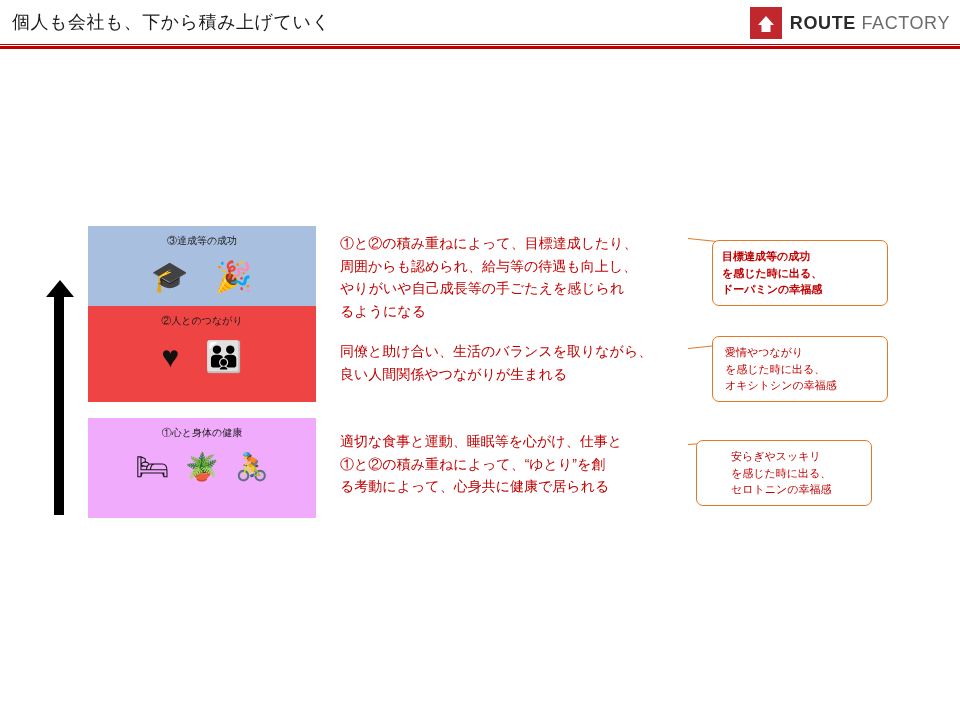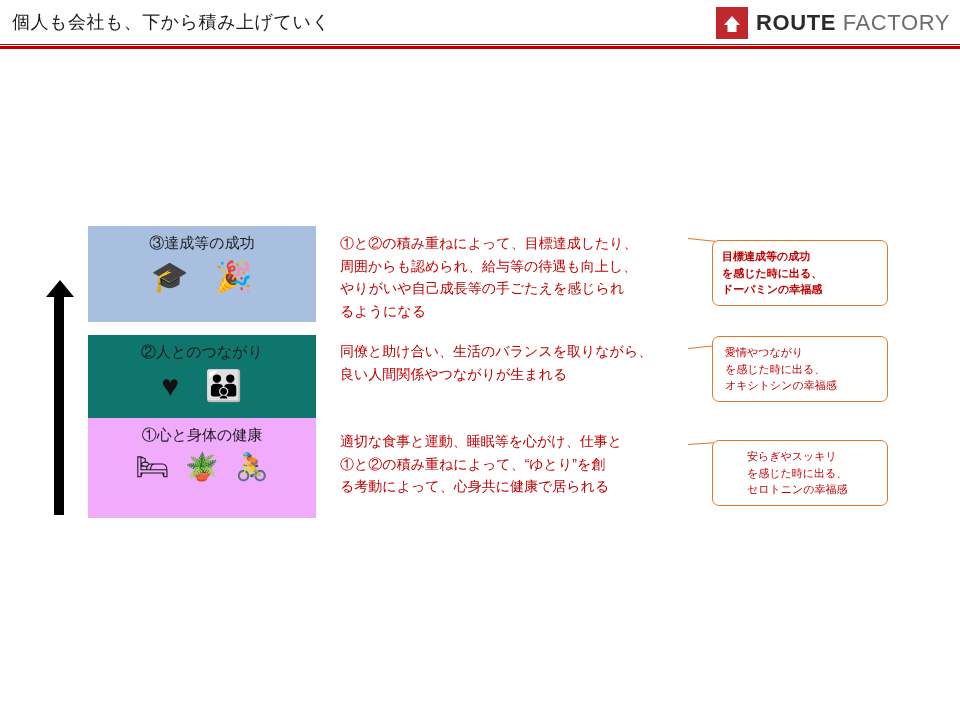"ROUTE FACTORY" #logo-text { font-size: 22px -> 18px }
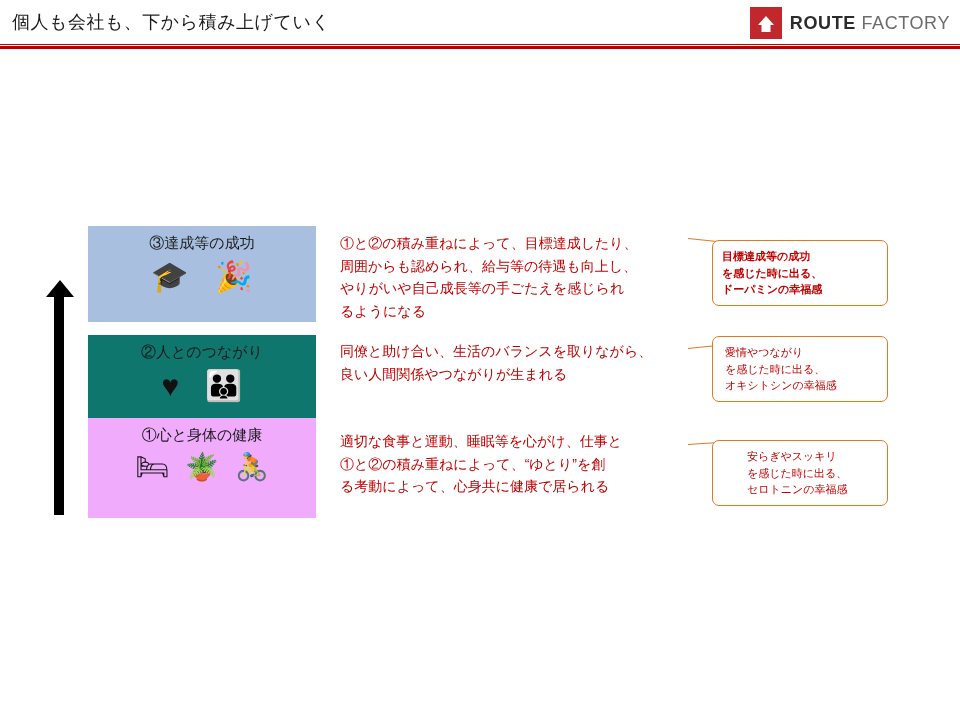"③達成等の成功" .block-label { font-size: 15px -> 10px }
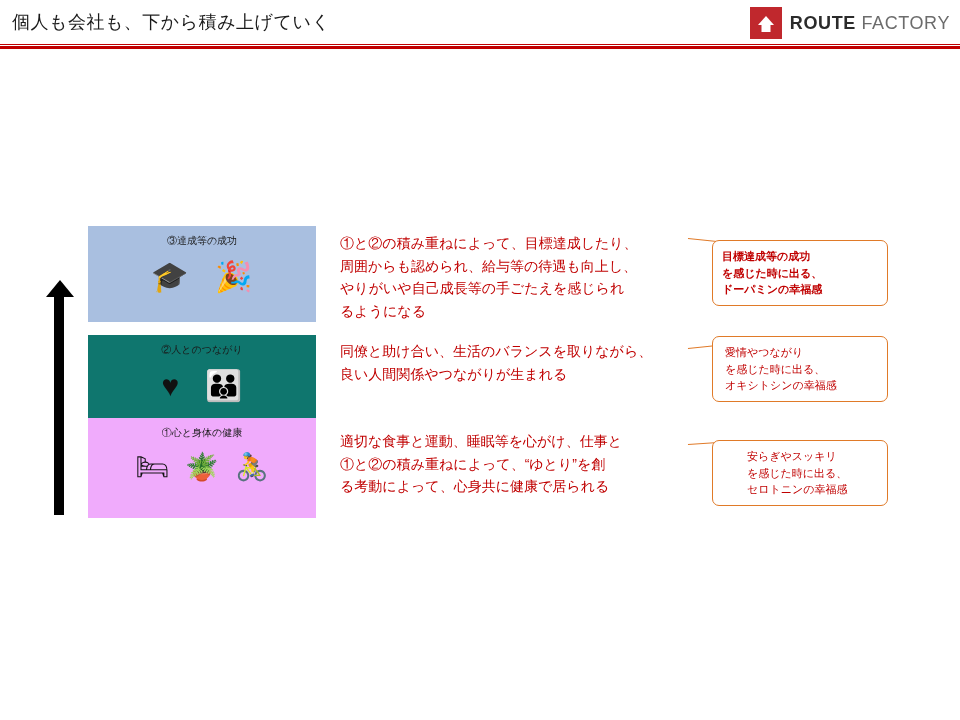"②人とのつながり" #block-2 { background: #0f766e -> #ef4444; top: 335px -> 306px }
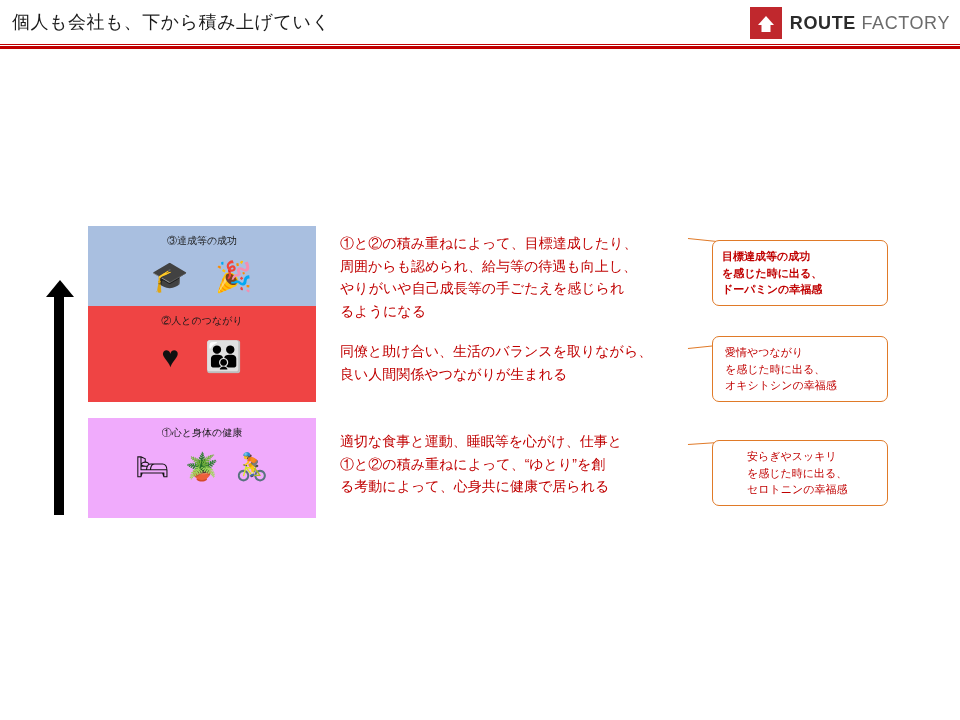"安らぎやスッキリ" #callout-1 { left: 712px -> 696px }
